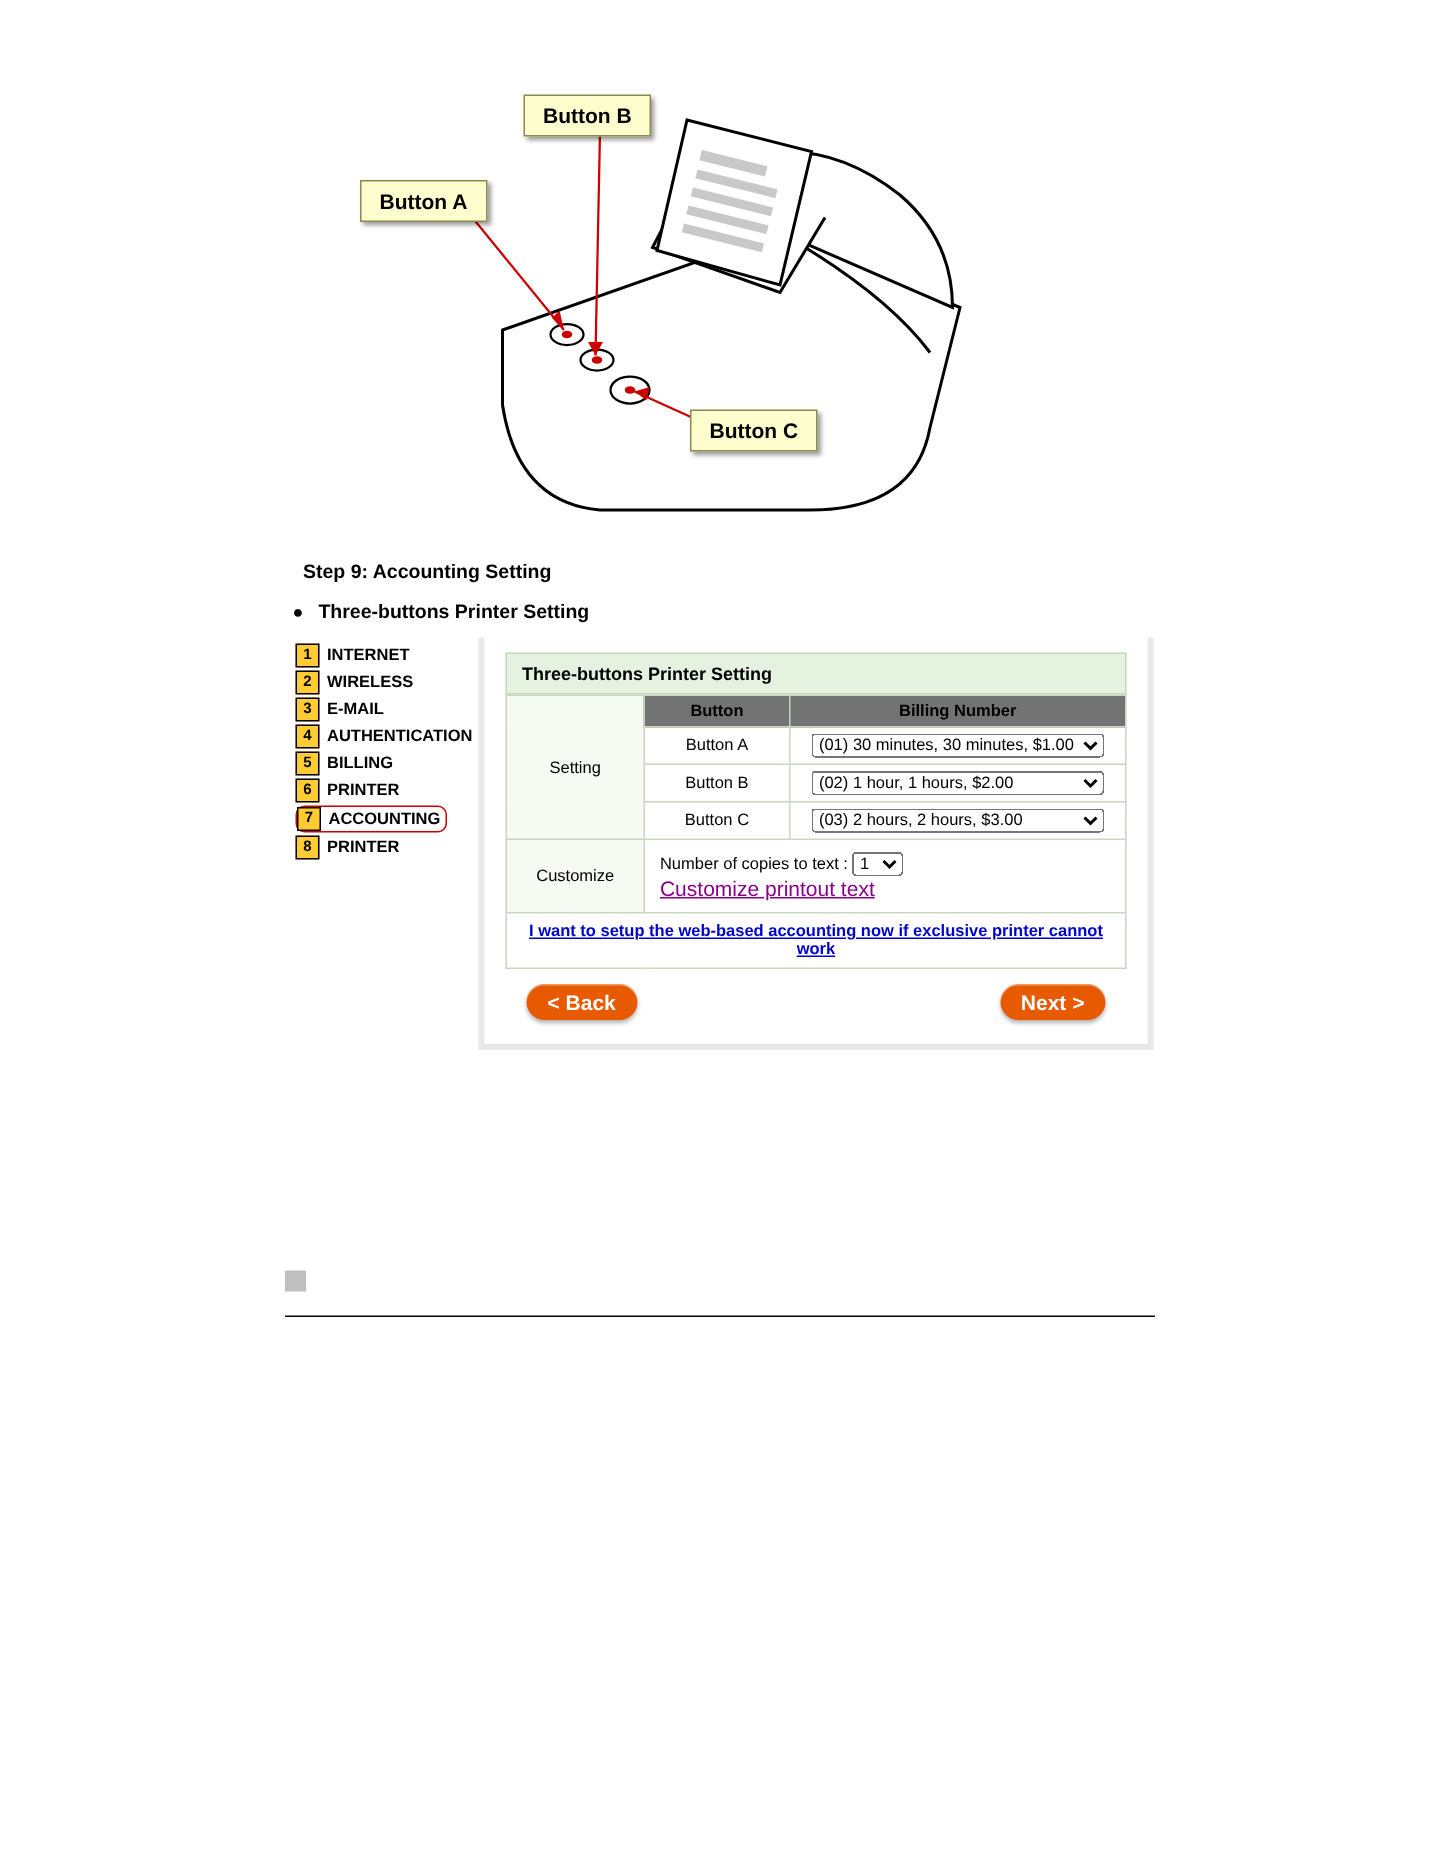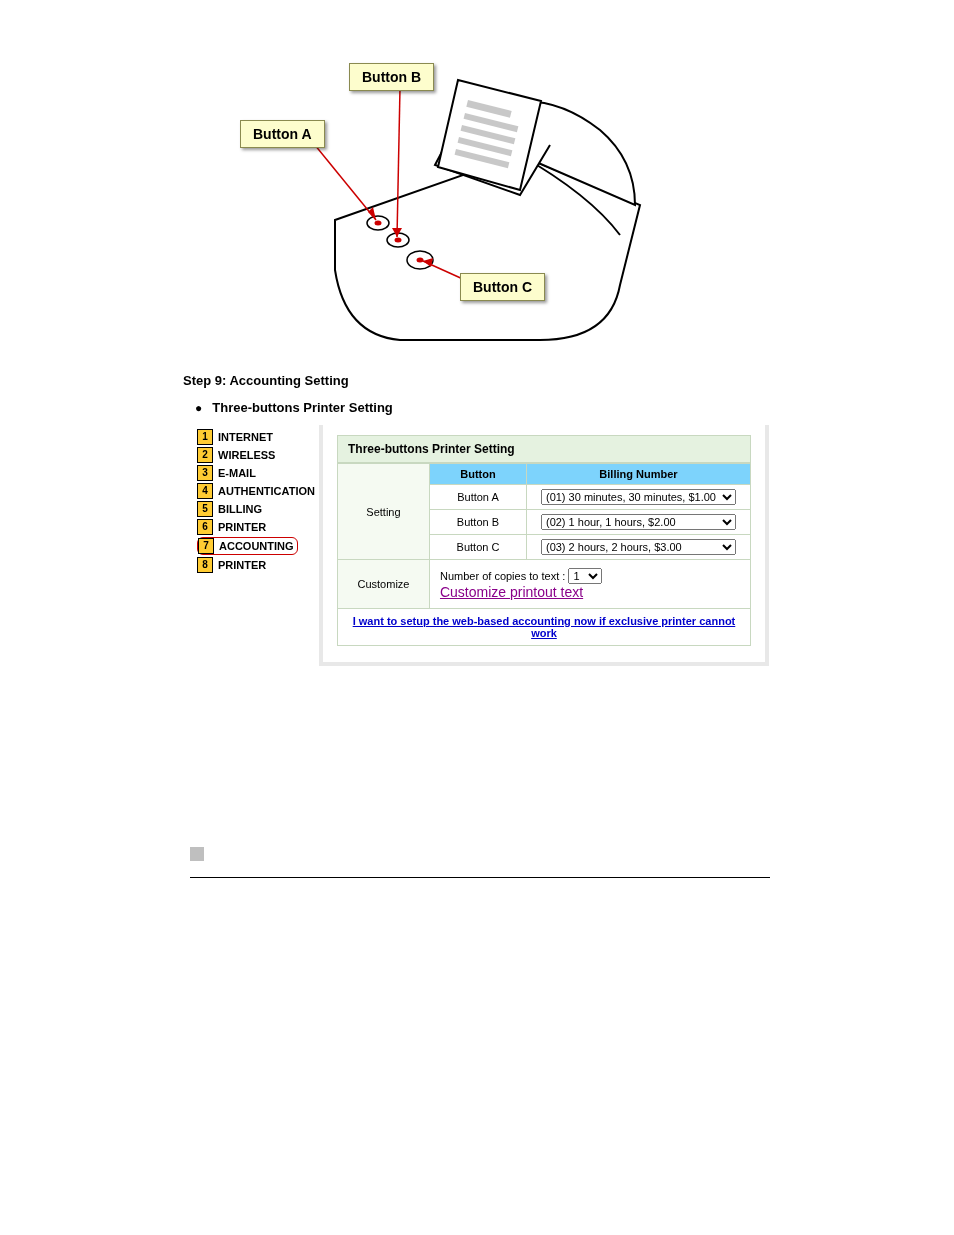"Step 9: Accounting Setting" .step-heading { left: 183px -> 202px }
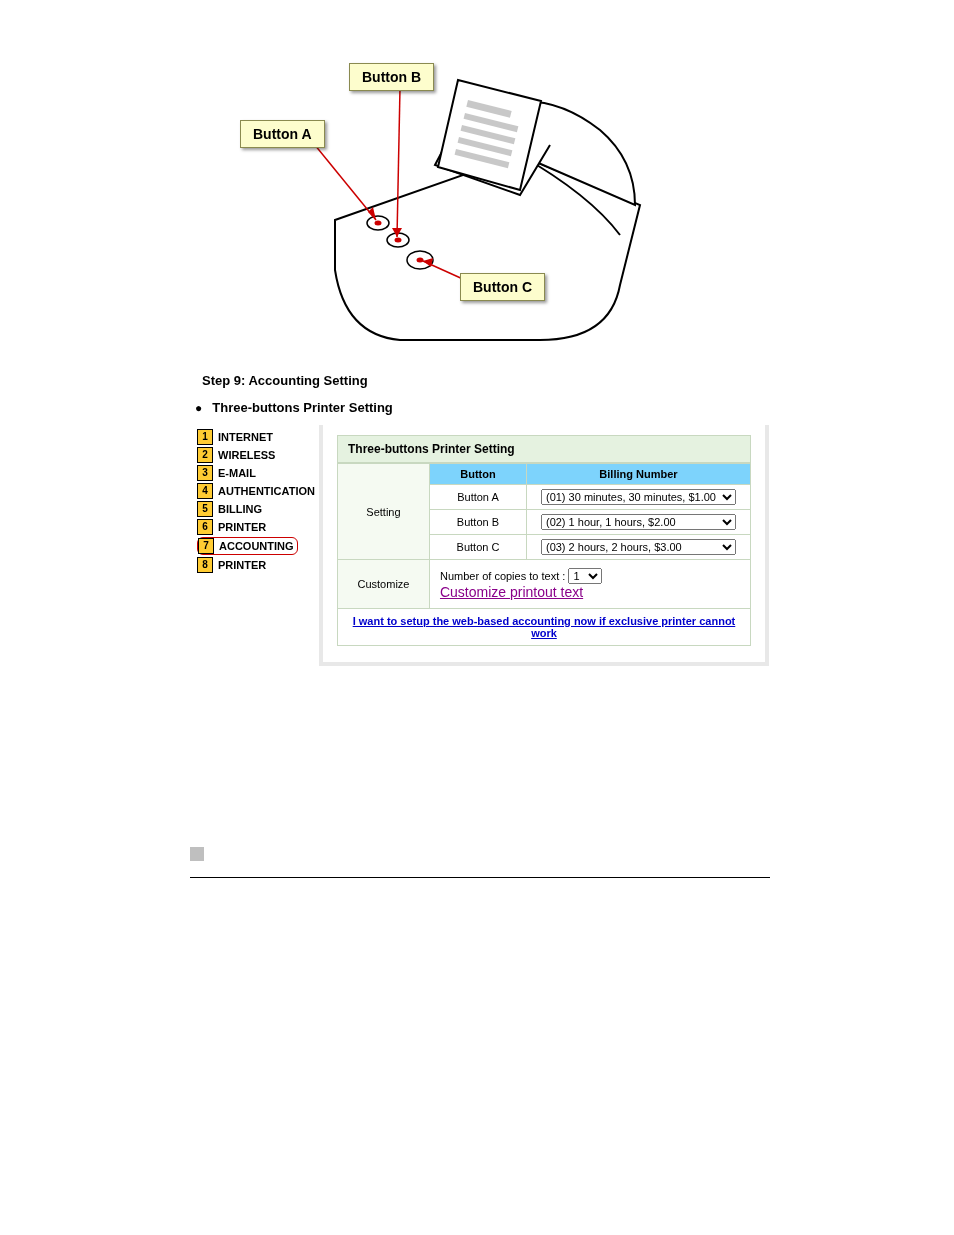"Button" table.grid th { background: #7dd3fc -> #737373 }
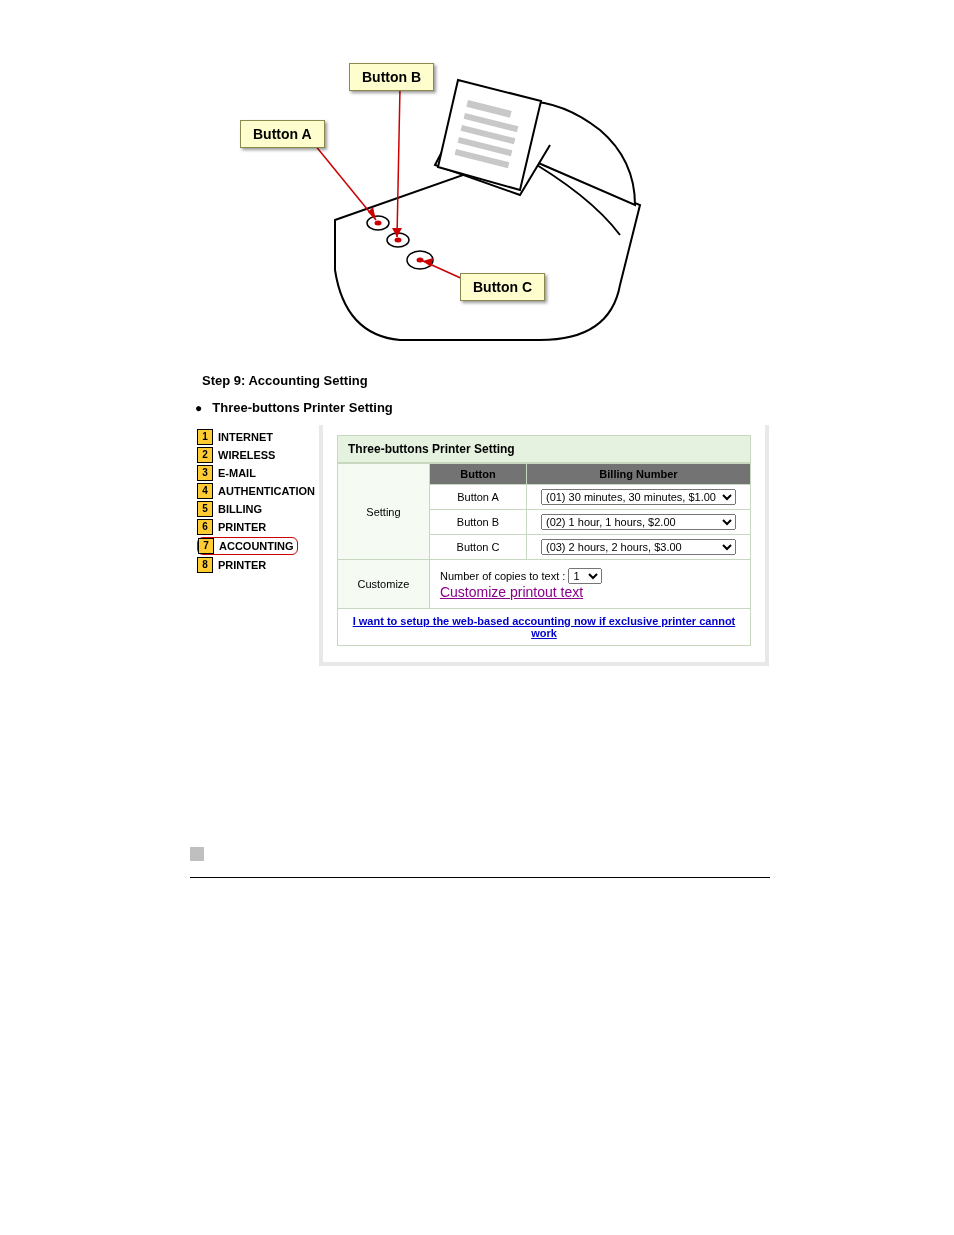"< Back" div.nav-buttons { html: none -> <div> <button>&lt; Back</button> <button>Next &gt;</button> </div> }
